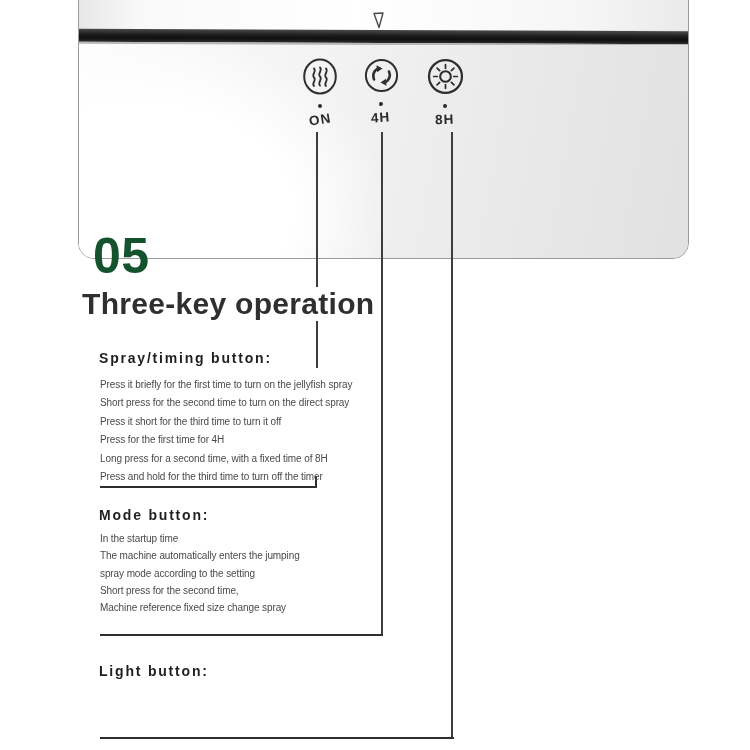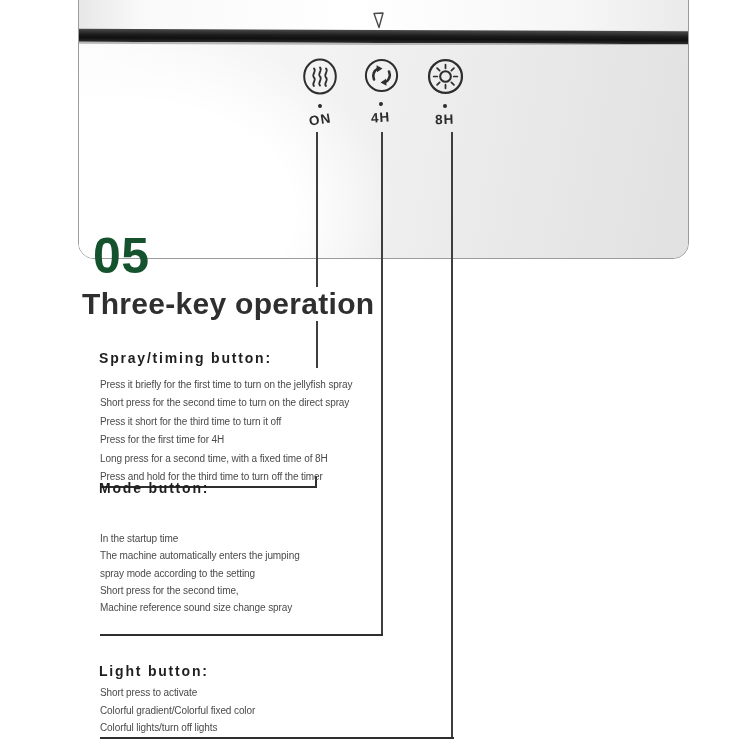"Mode button:" .h-mode { top: 480px -> 507px }
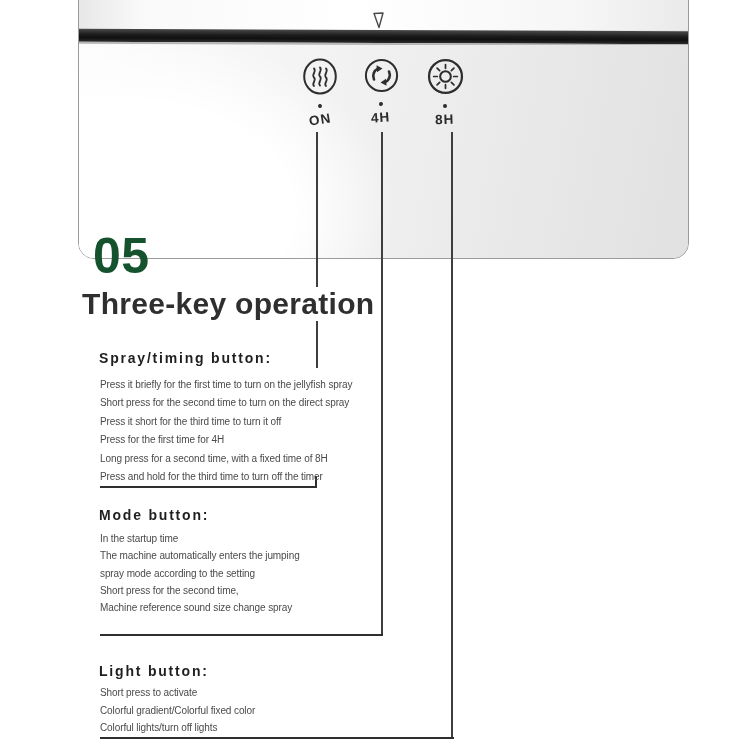"Machine reference sound size change" div { text: sound -> fixed }
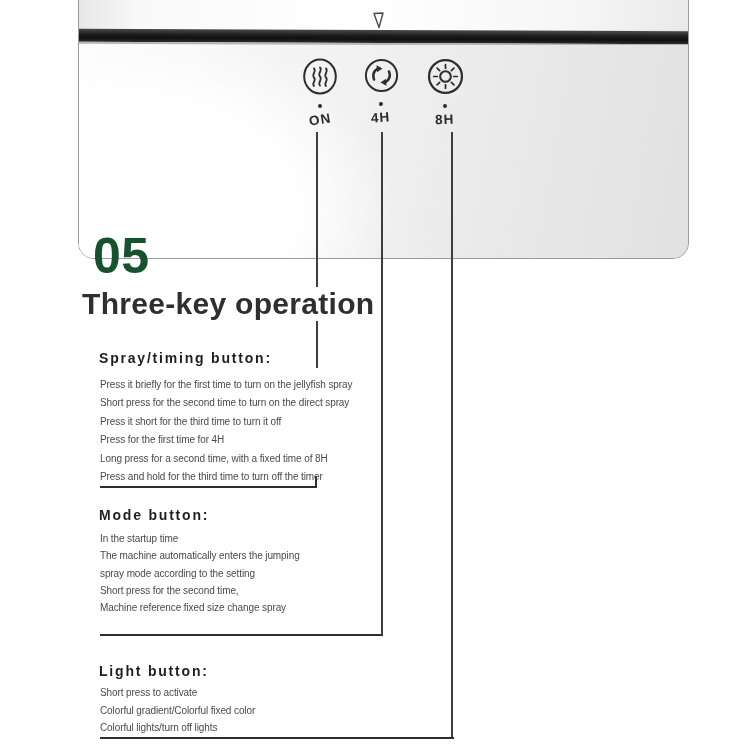"Short press to activate" div.sec-body { html: <div> <div>Short press to activate</div> <div>Colorful gradient/Colorful fixed color</div> <div>Colorful lights/turn off lights</div> </div> -> none }
